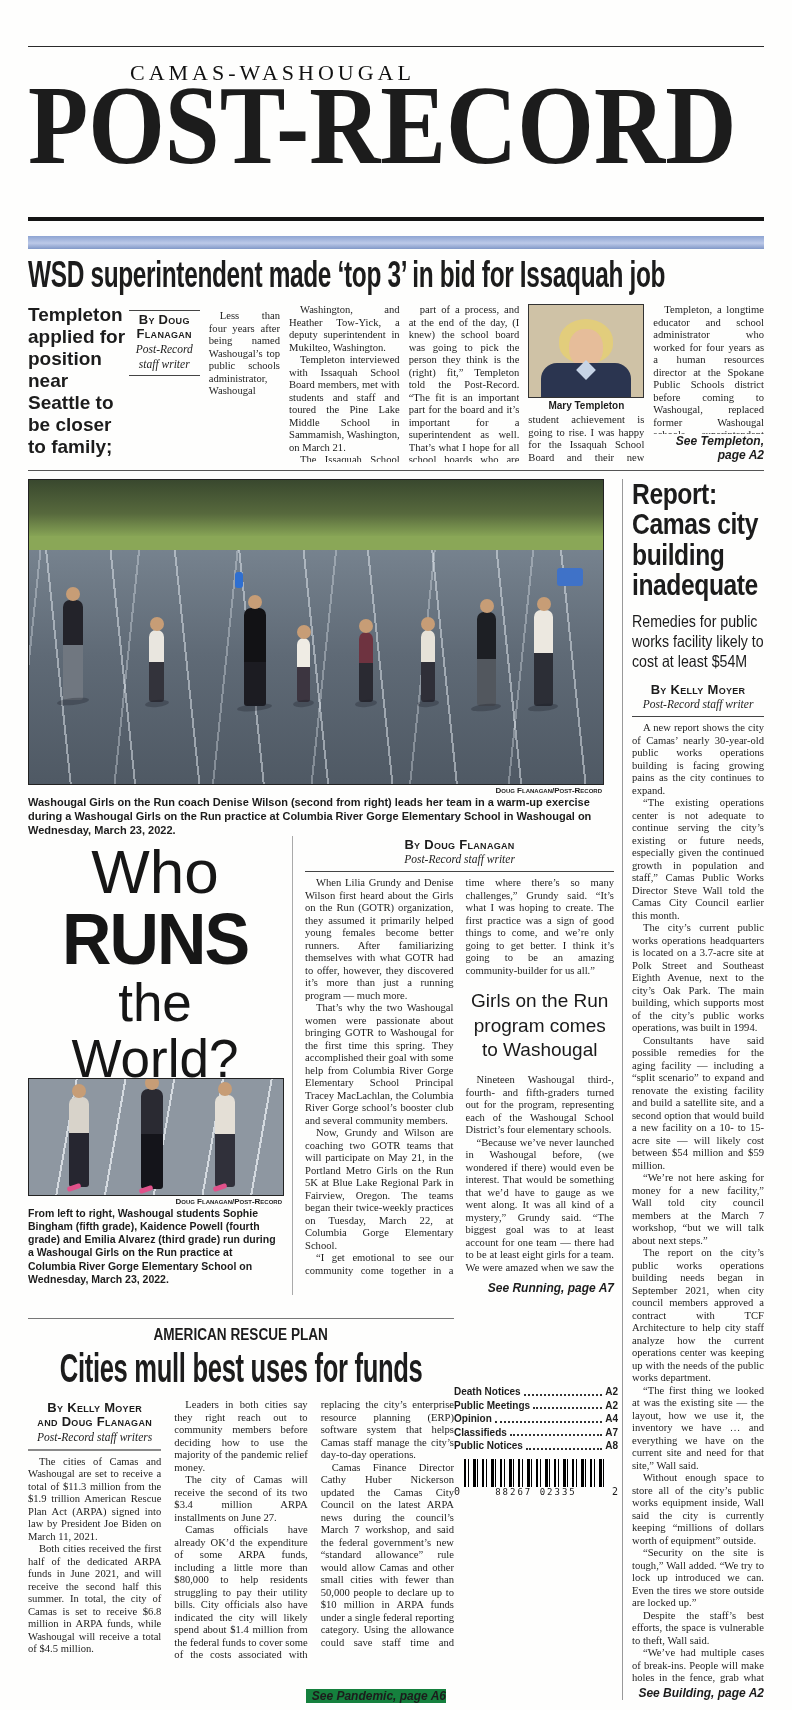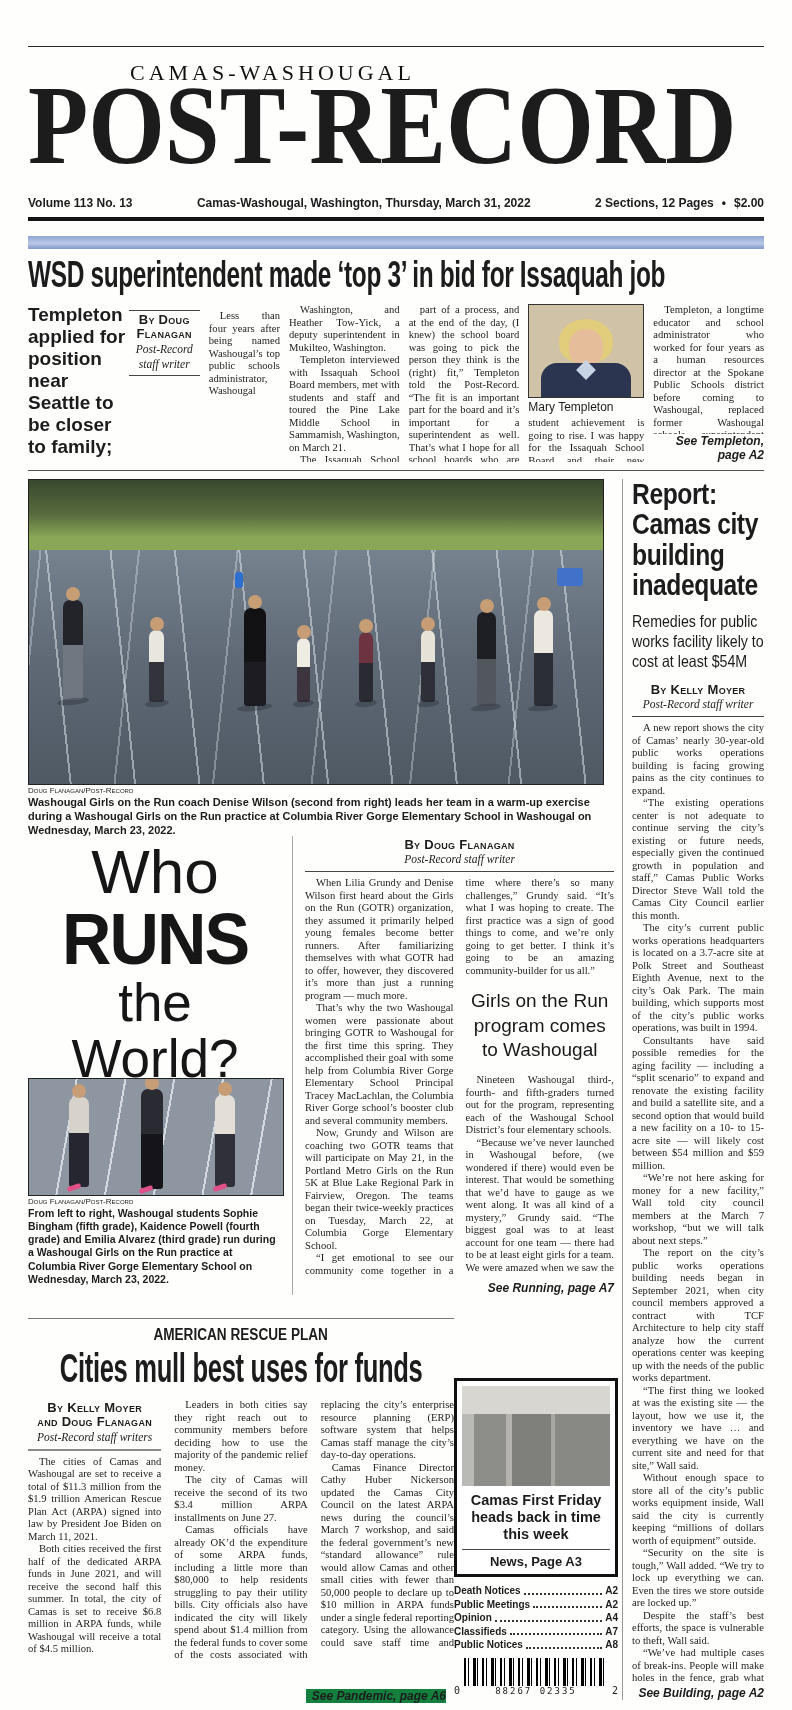"Volume 113 No. 13" div.abs { html: <div> <span>Volume 113 No. 13</span> <span>Camas-Washougal, Washington, Thursday, March 31, 2022</span> <span> <span>2 Sections, 12 Pages</span> <span>•</span> <span>$2.00</span> </span> </div> -> none }
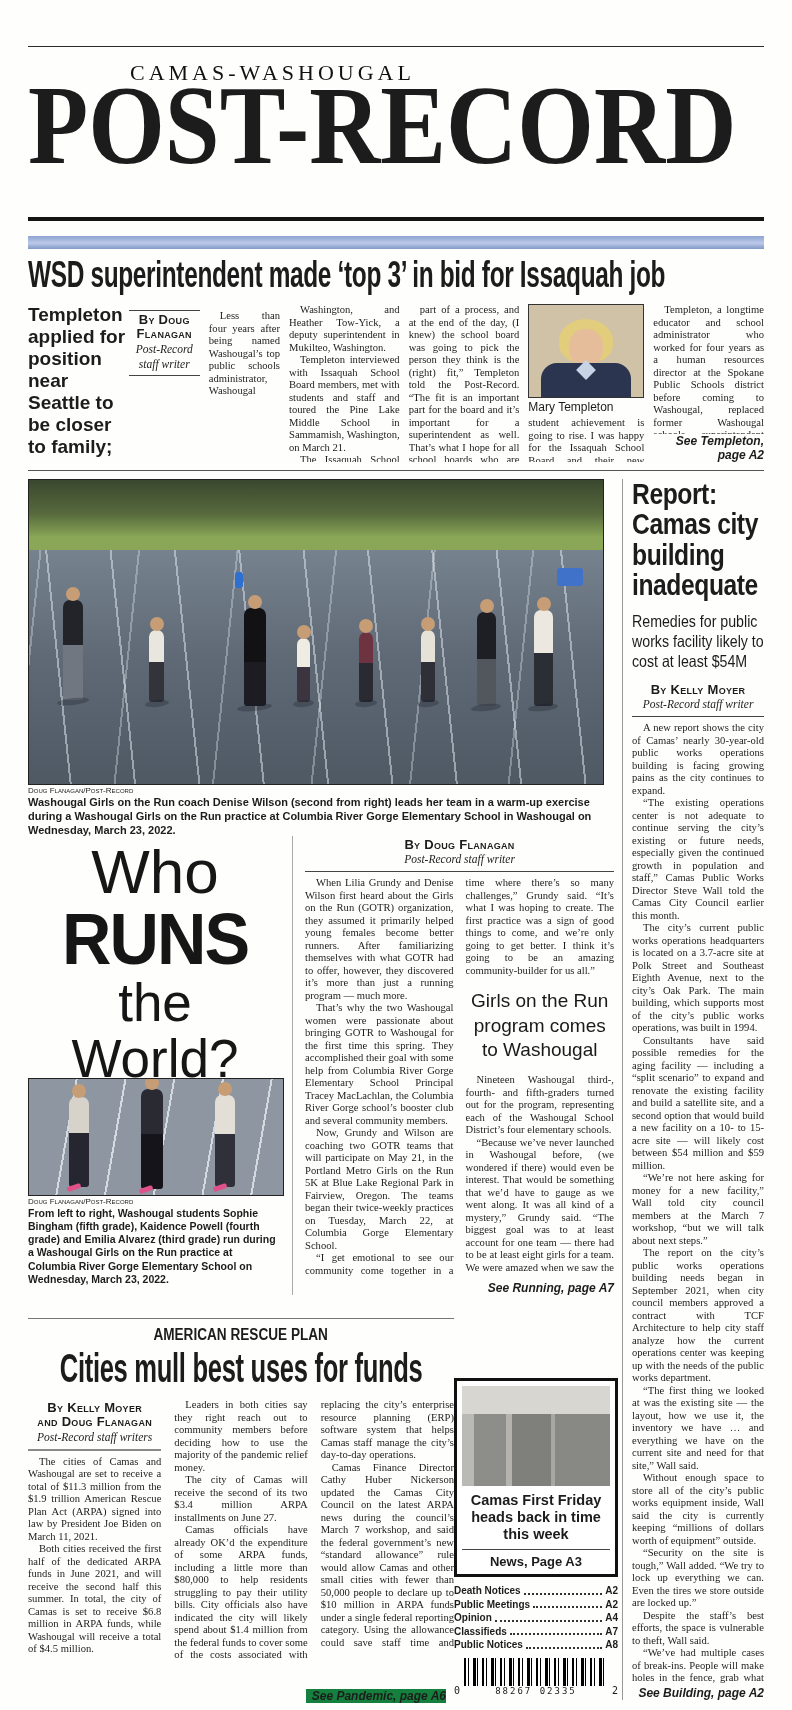"Mary Templeton" .tmpl-cap { font-size: 12px -> 10px; font-weight: 400 -> 700; text-align: none -> center }
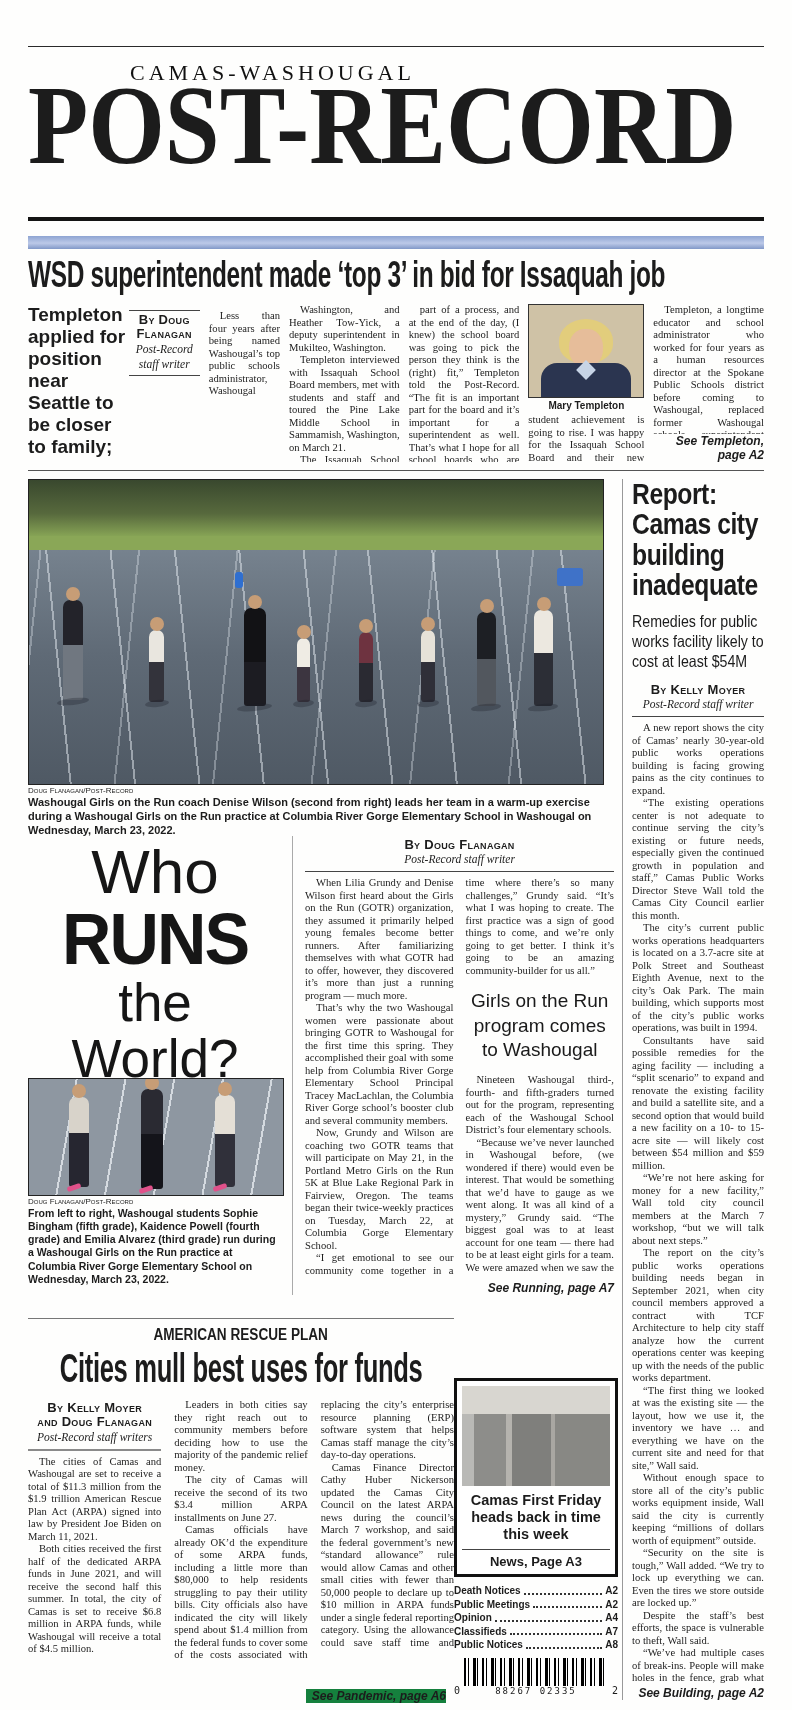"Doug Flanagan/Post-Record" .credit { font-weight: 400 -> 700; text-align: left -> right }
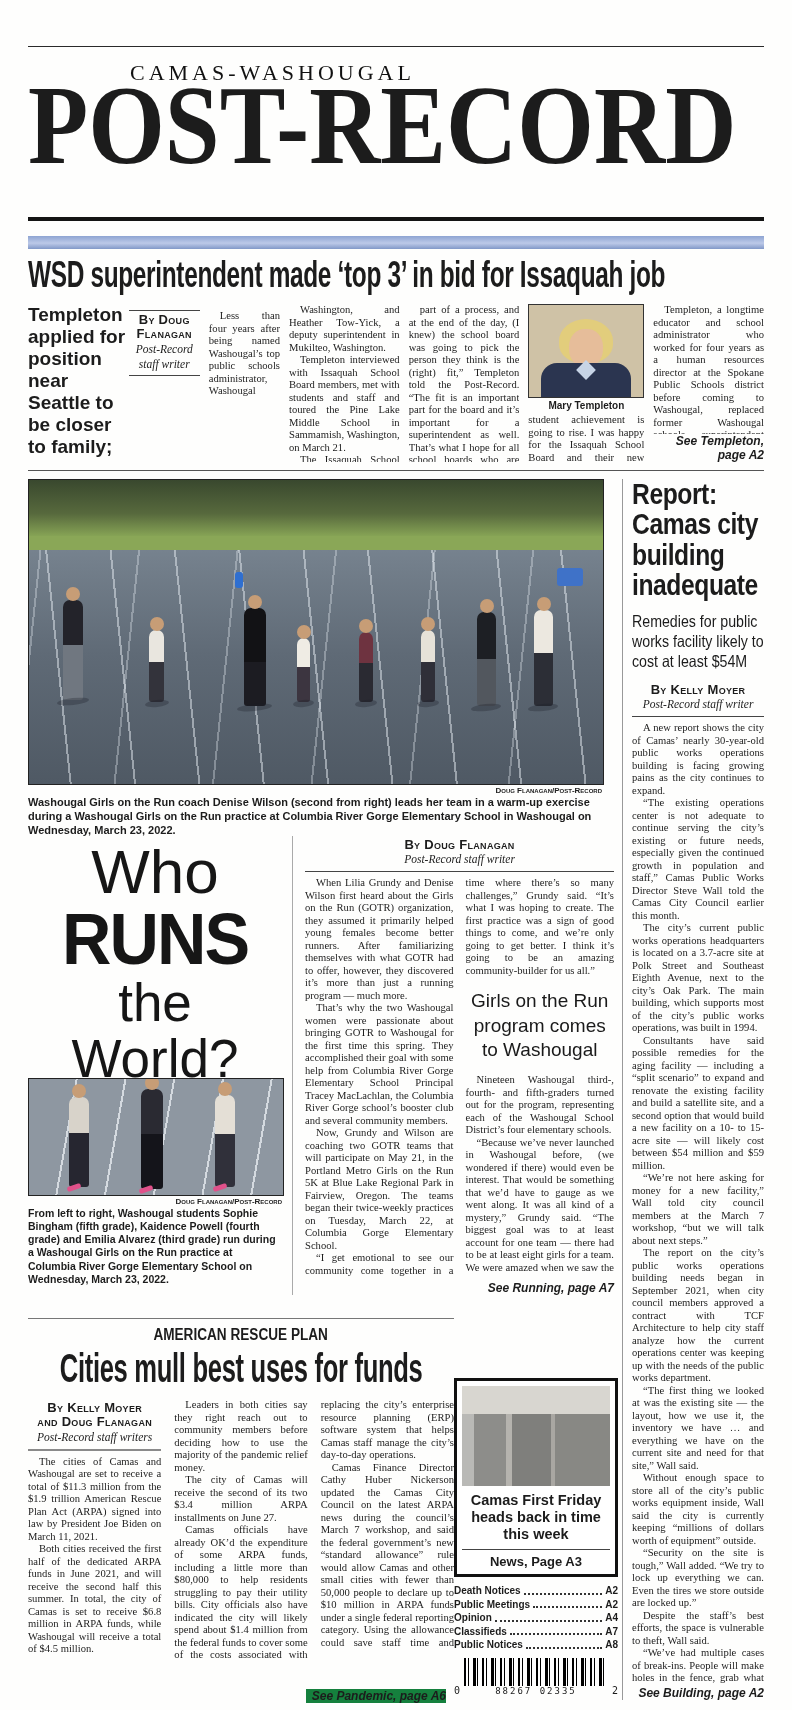"Camas First Friday heads back" div.promo-box { html: <div> <div></div> <div>Camas First Friday heads back in time this week</div> <div>News, Page A3</div> </div> -> none }
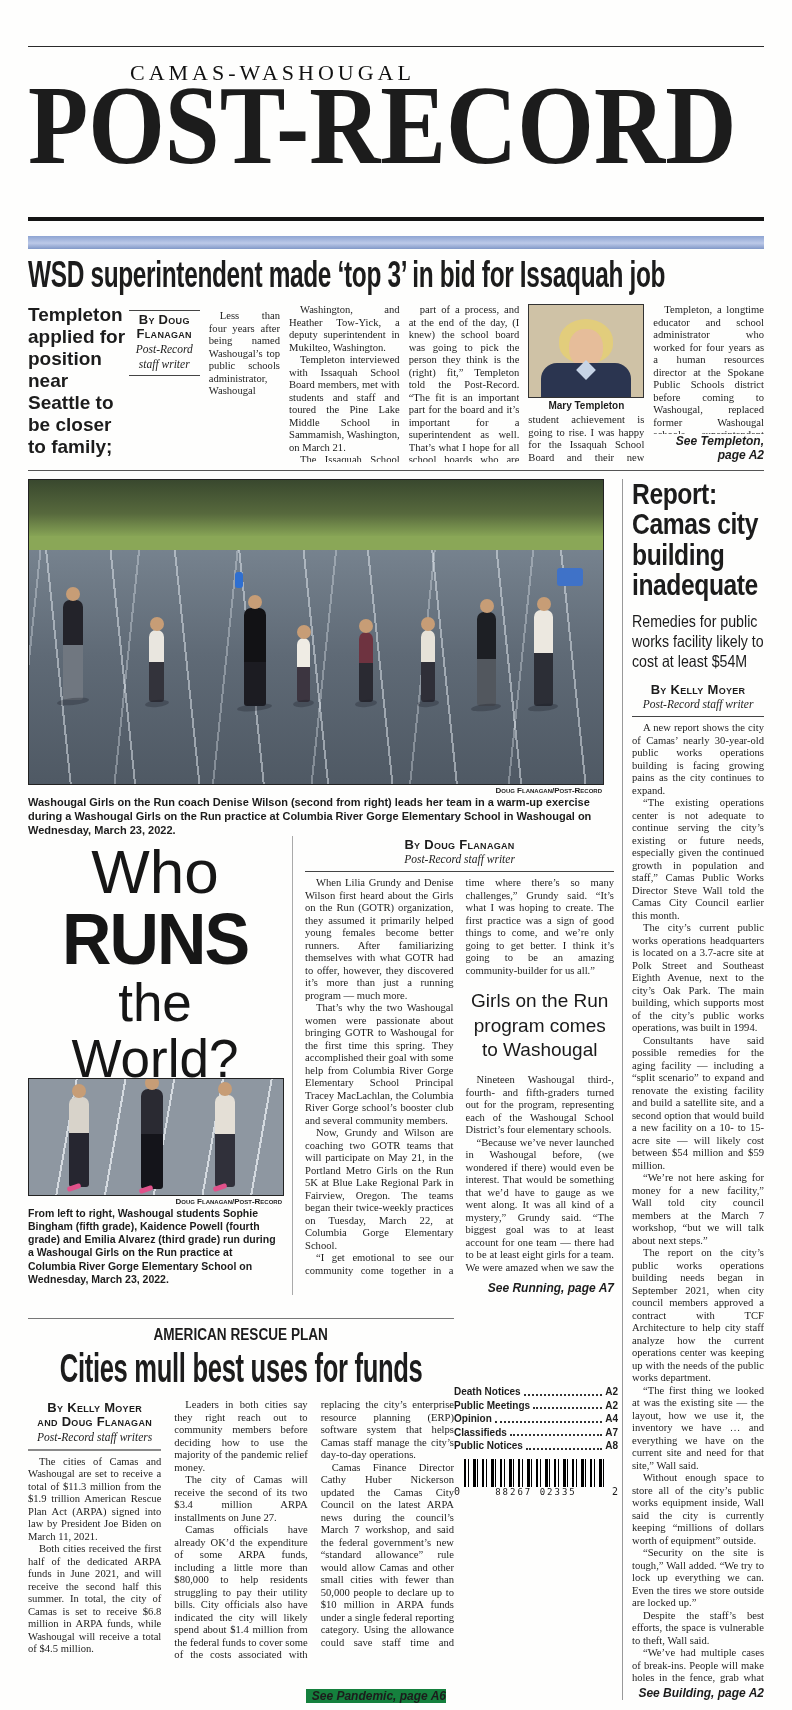"“Security on the site is" p { text: everything -> introduced }
